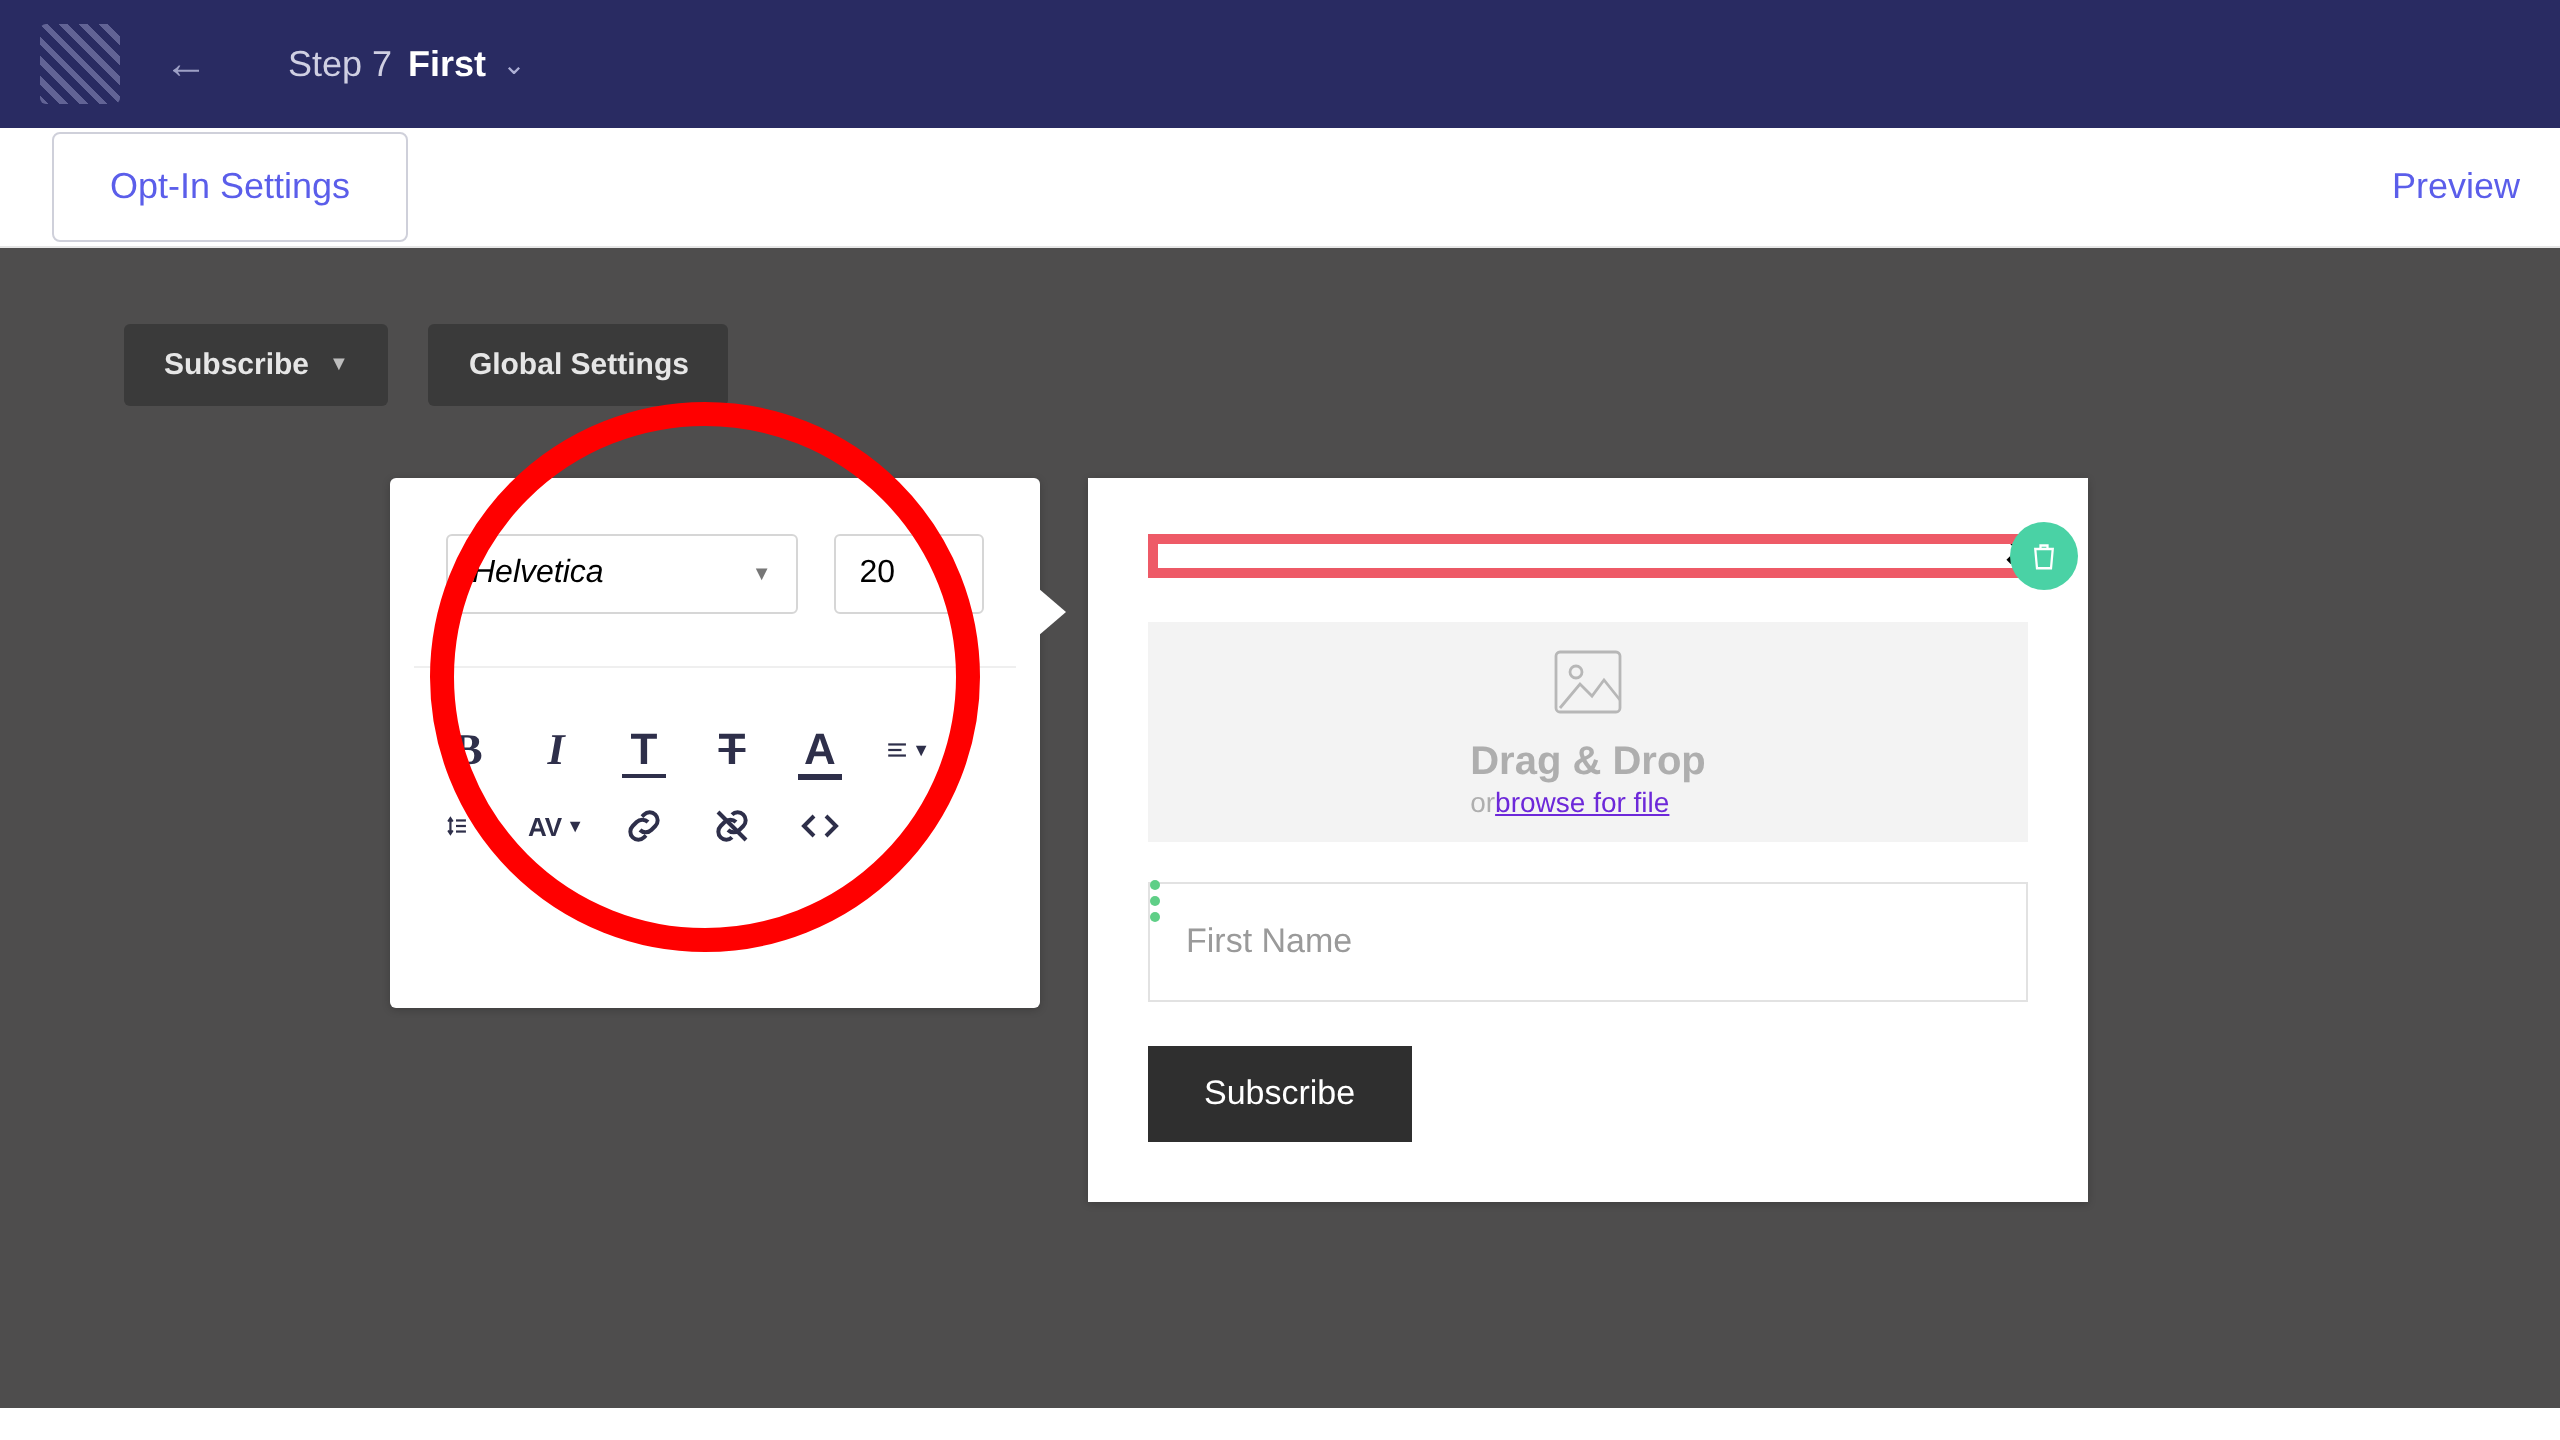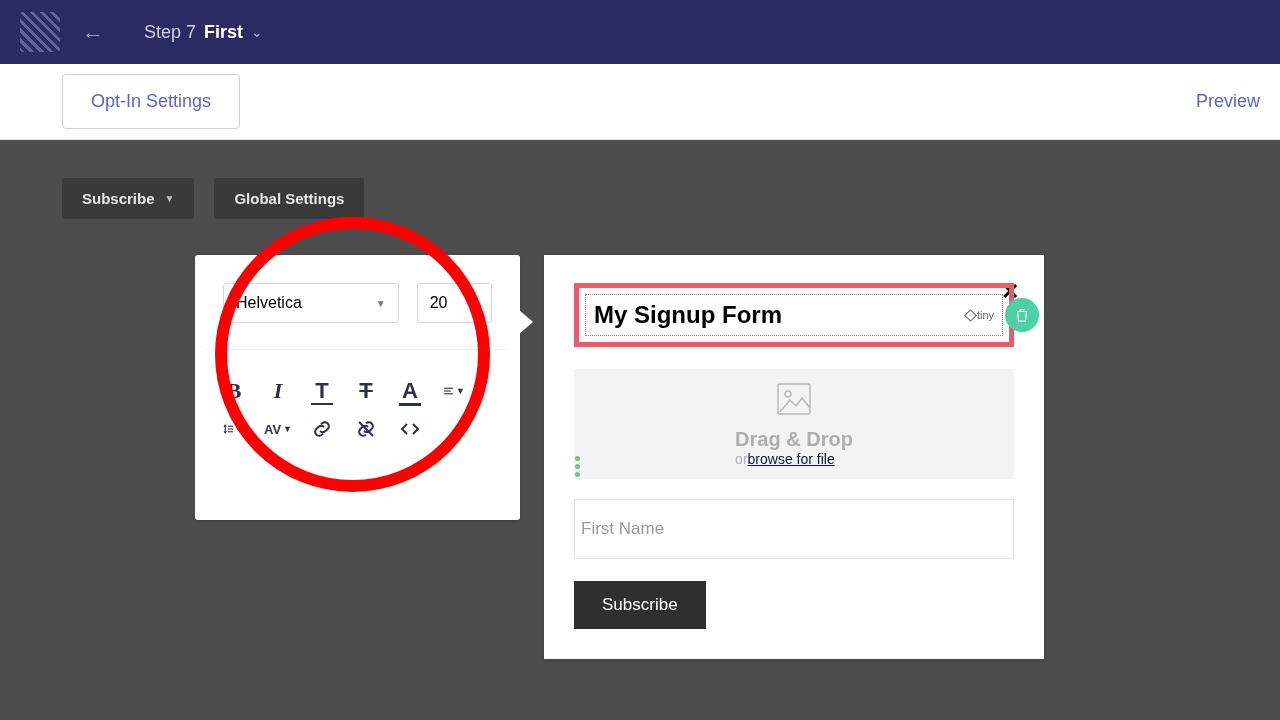"Opt-In Settings" .subnav { height: 76px -> 60px; padding: 0 20px 0 62px -> 0 20px 0 26px }
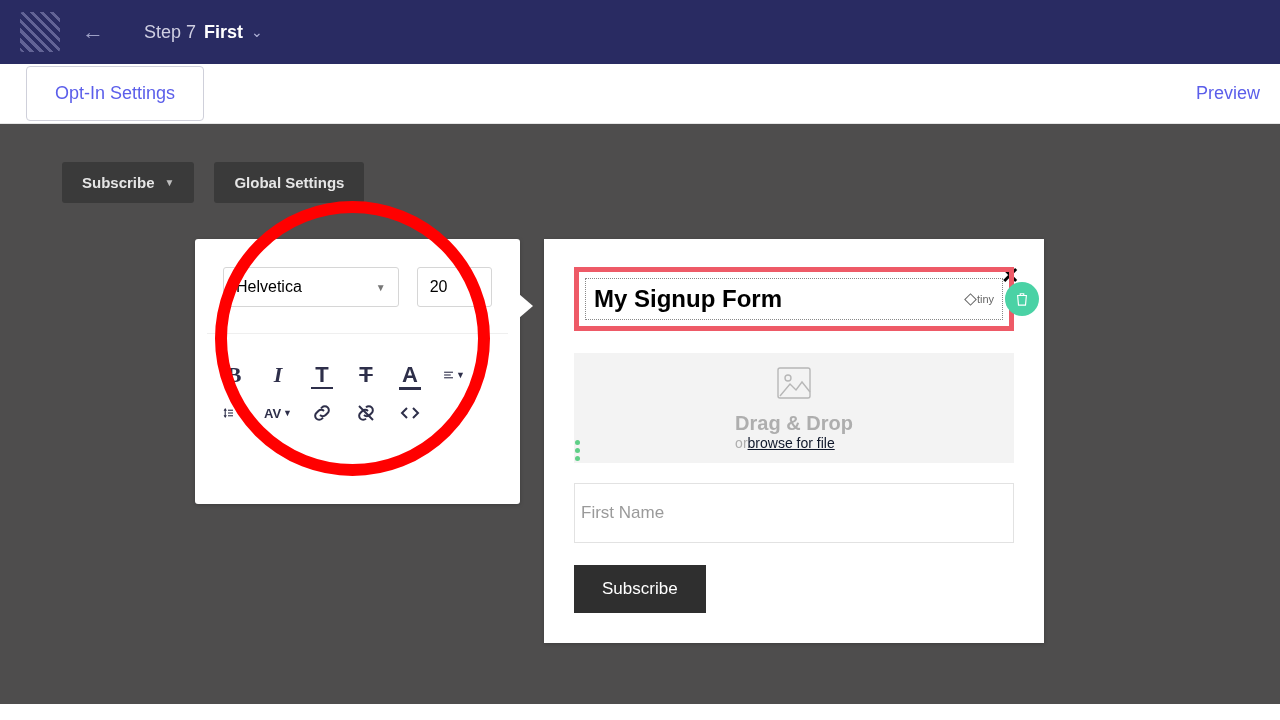"Helvetica" .font-dd { font-style: none -> italic }
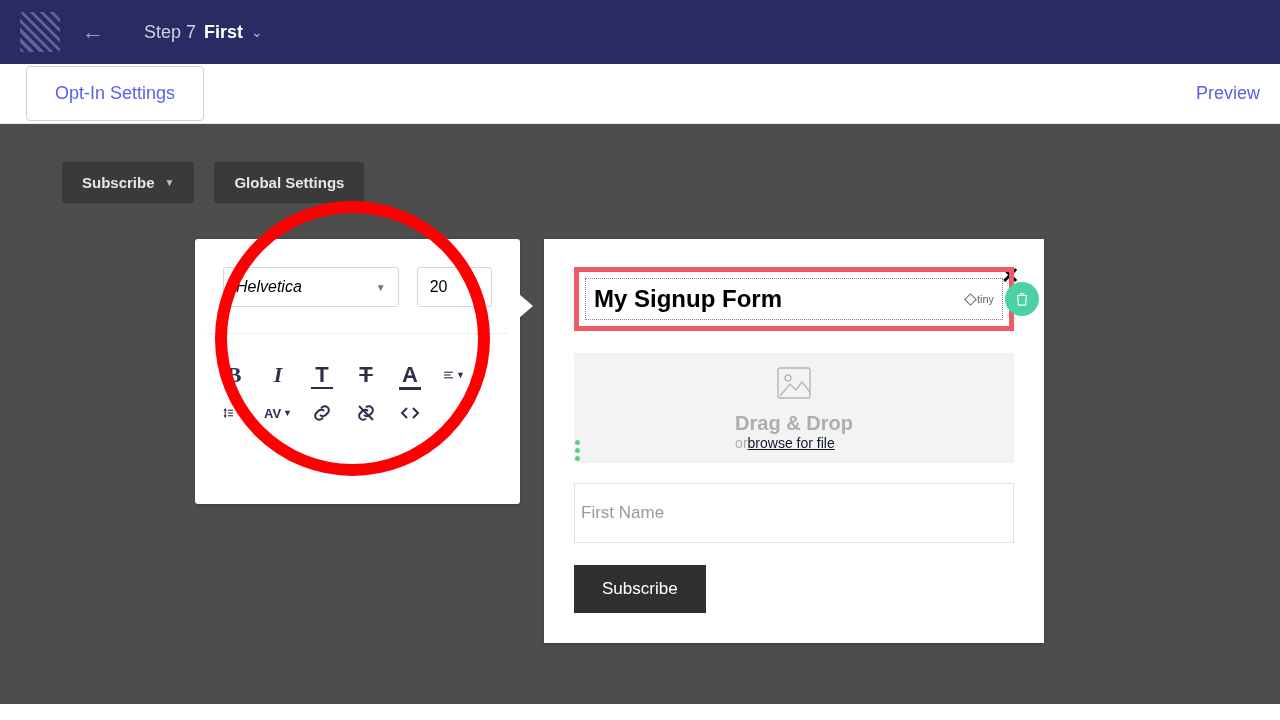"My Signup Form" div.title-inner { html: <div> <span>My Signup Form</span> <span> <span></span> <span>tiny</span> </span> </div> -> none }
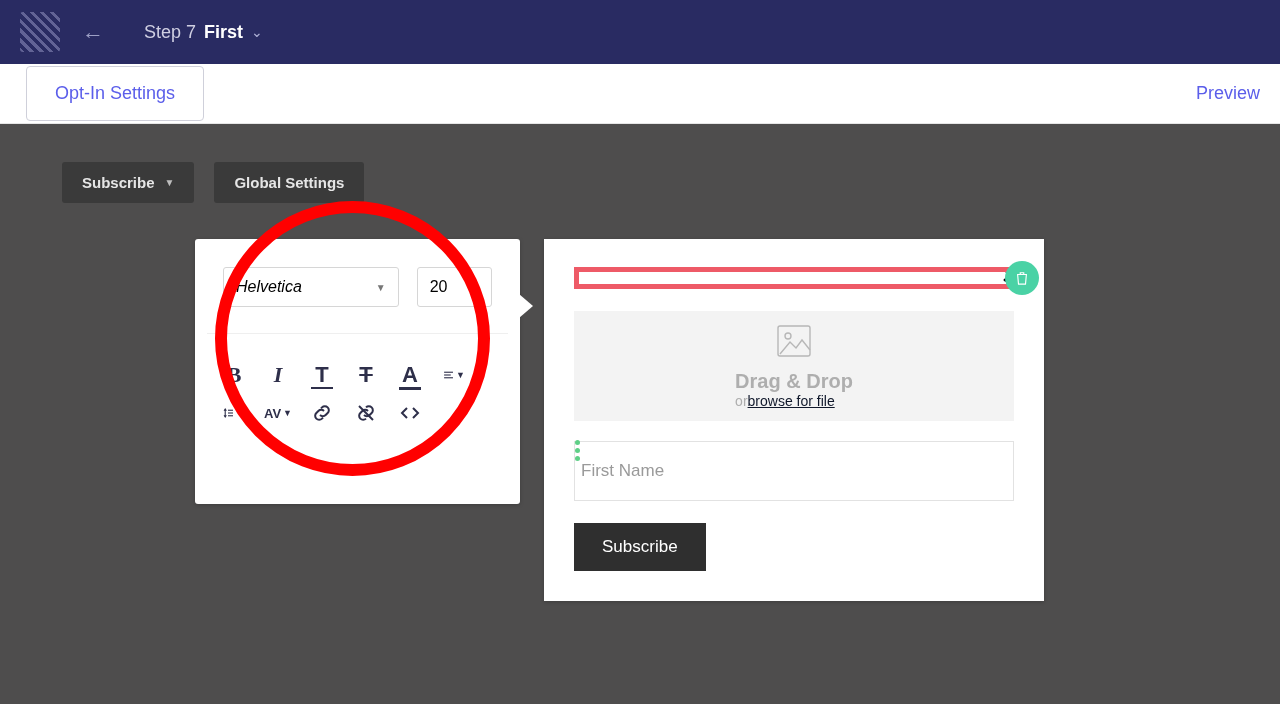"browse for file" .dz-sub a { color: #0f172a -> #6d28d9 }
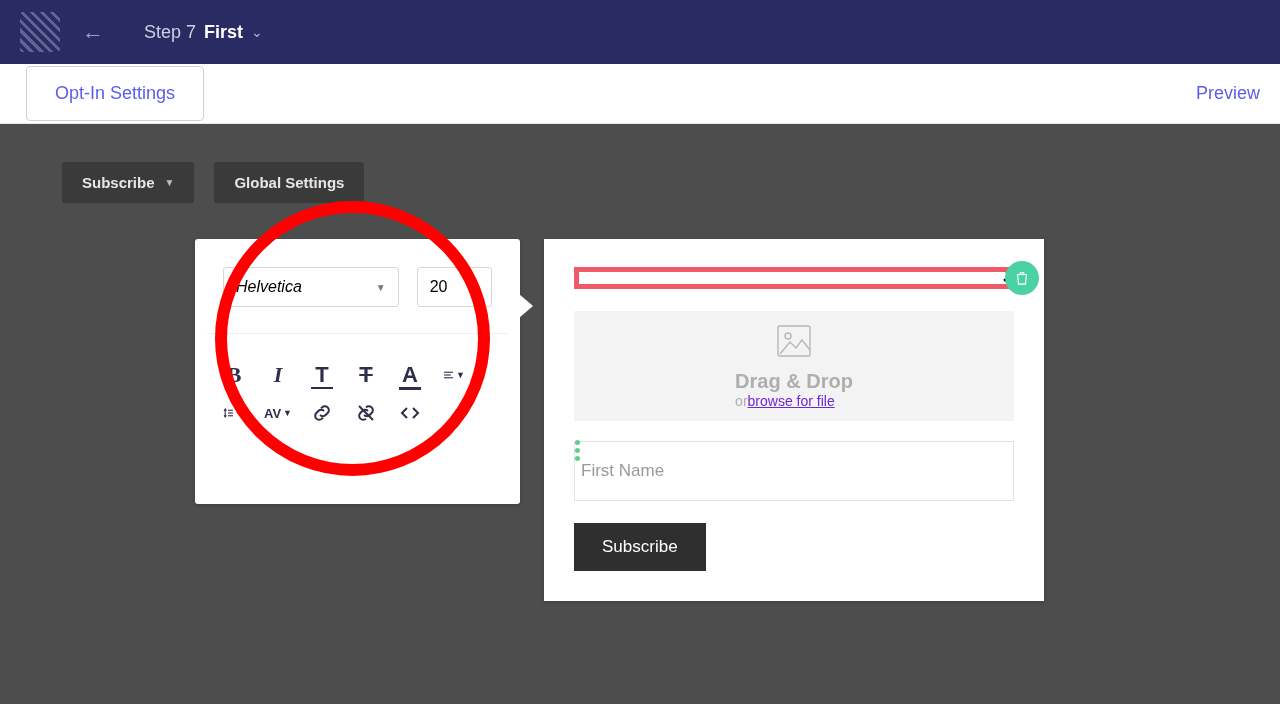"First Name" .field { padding: 0 6px -> 0 18px }
